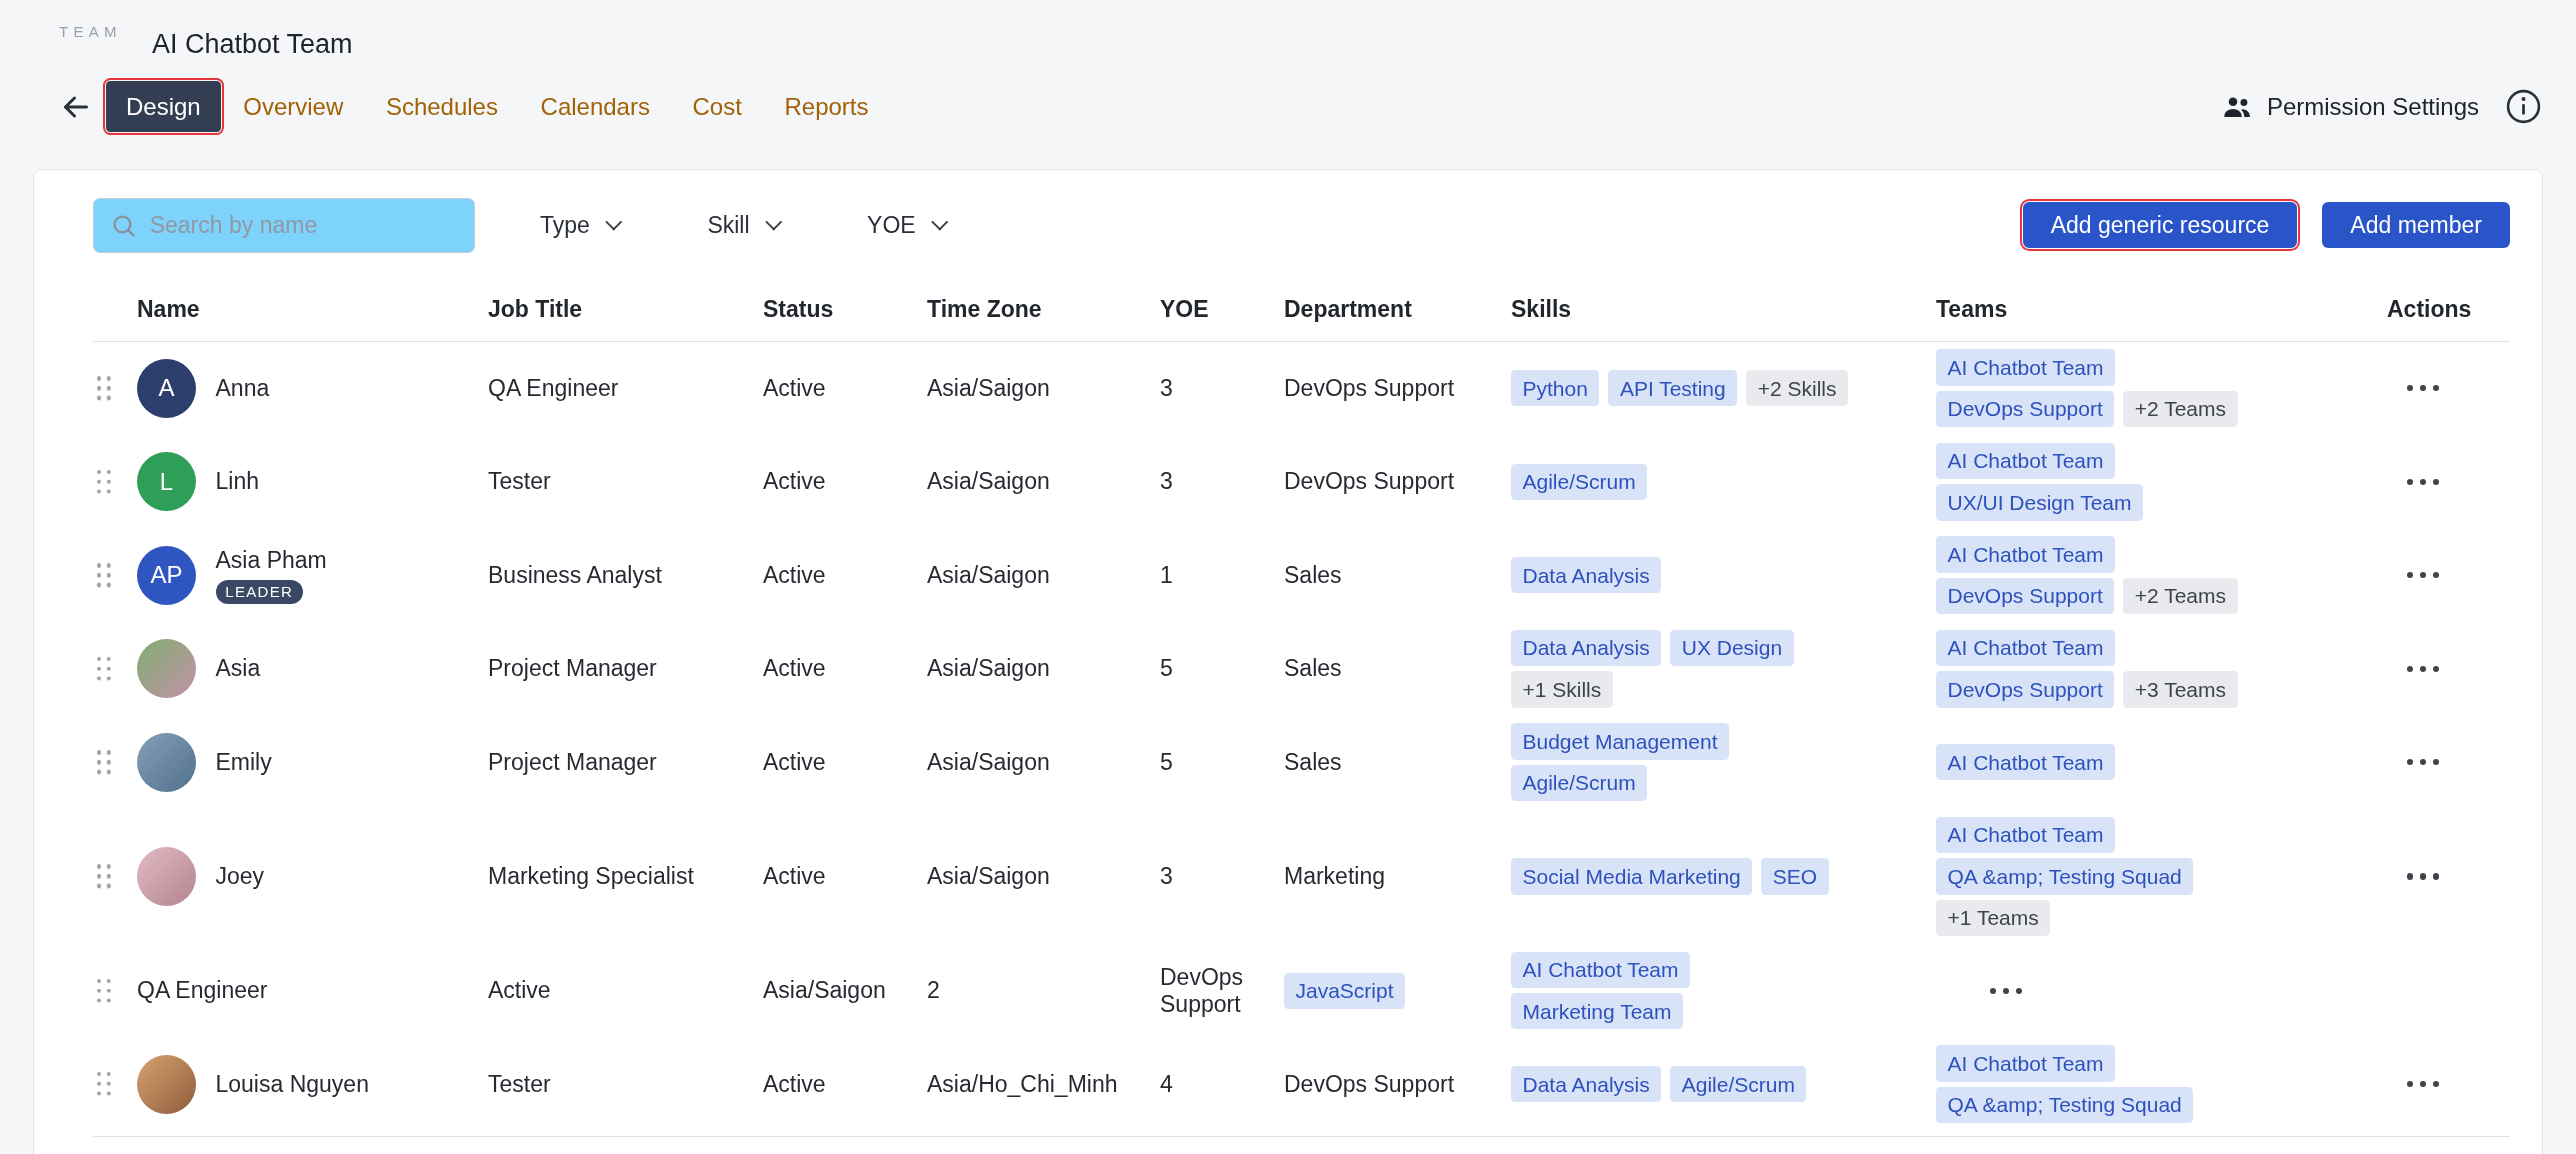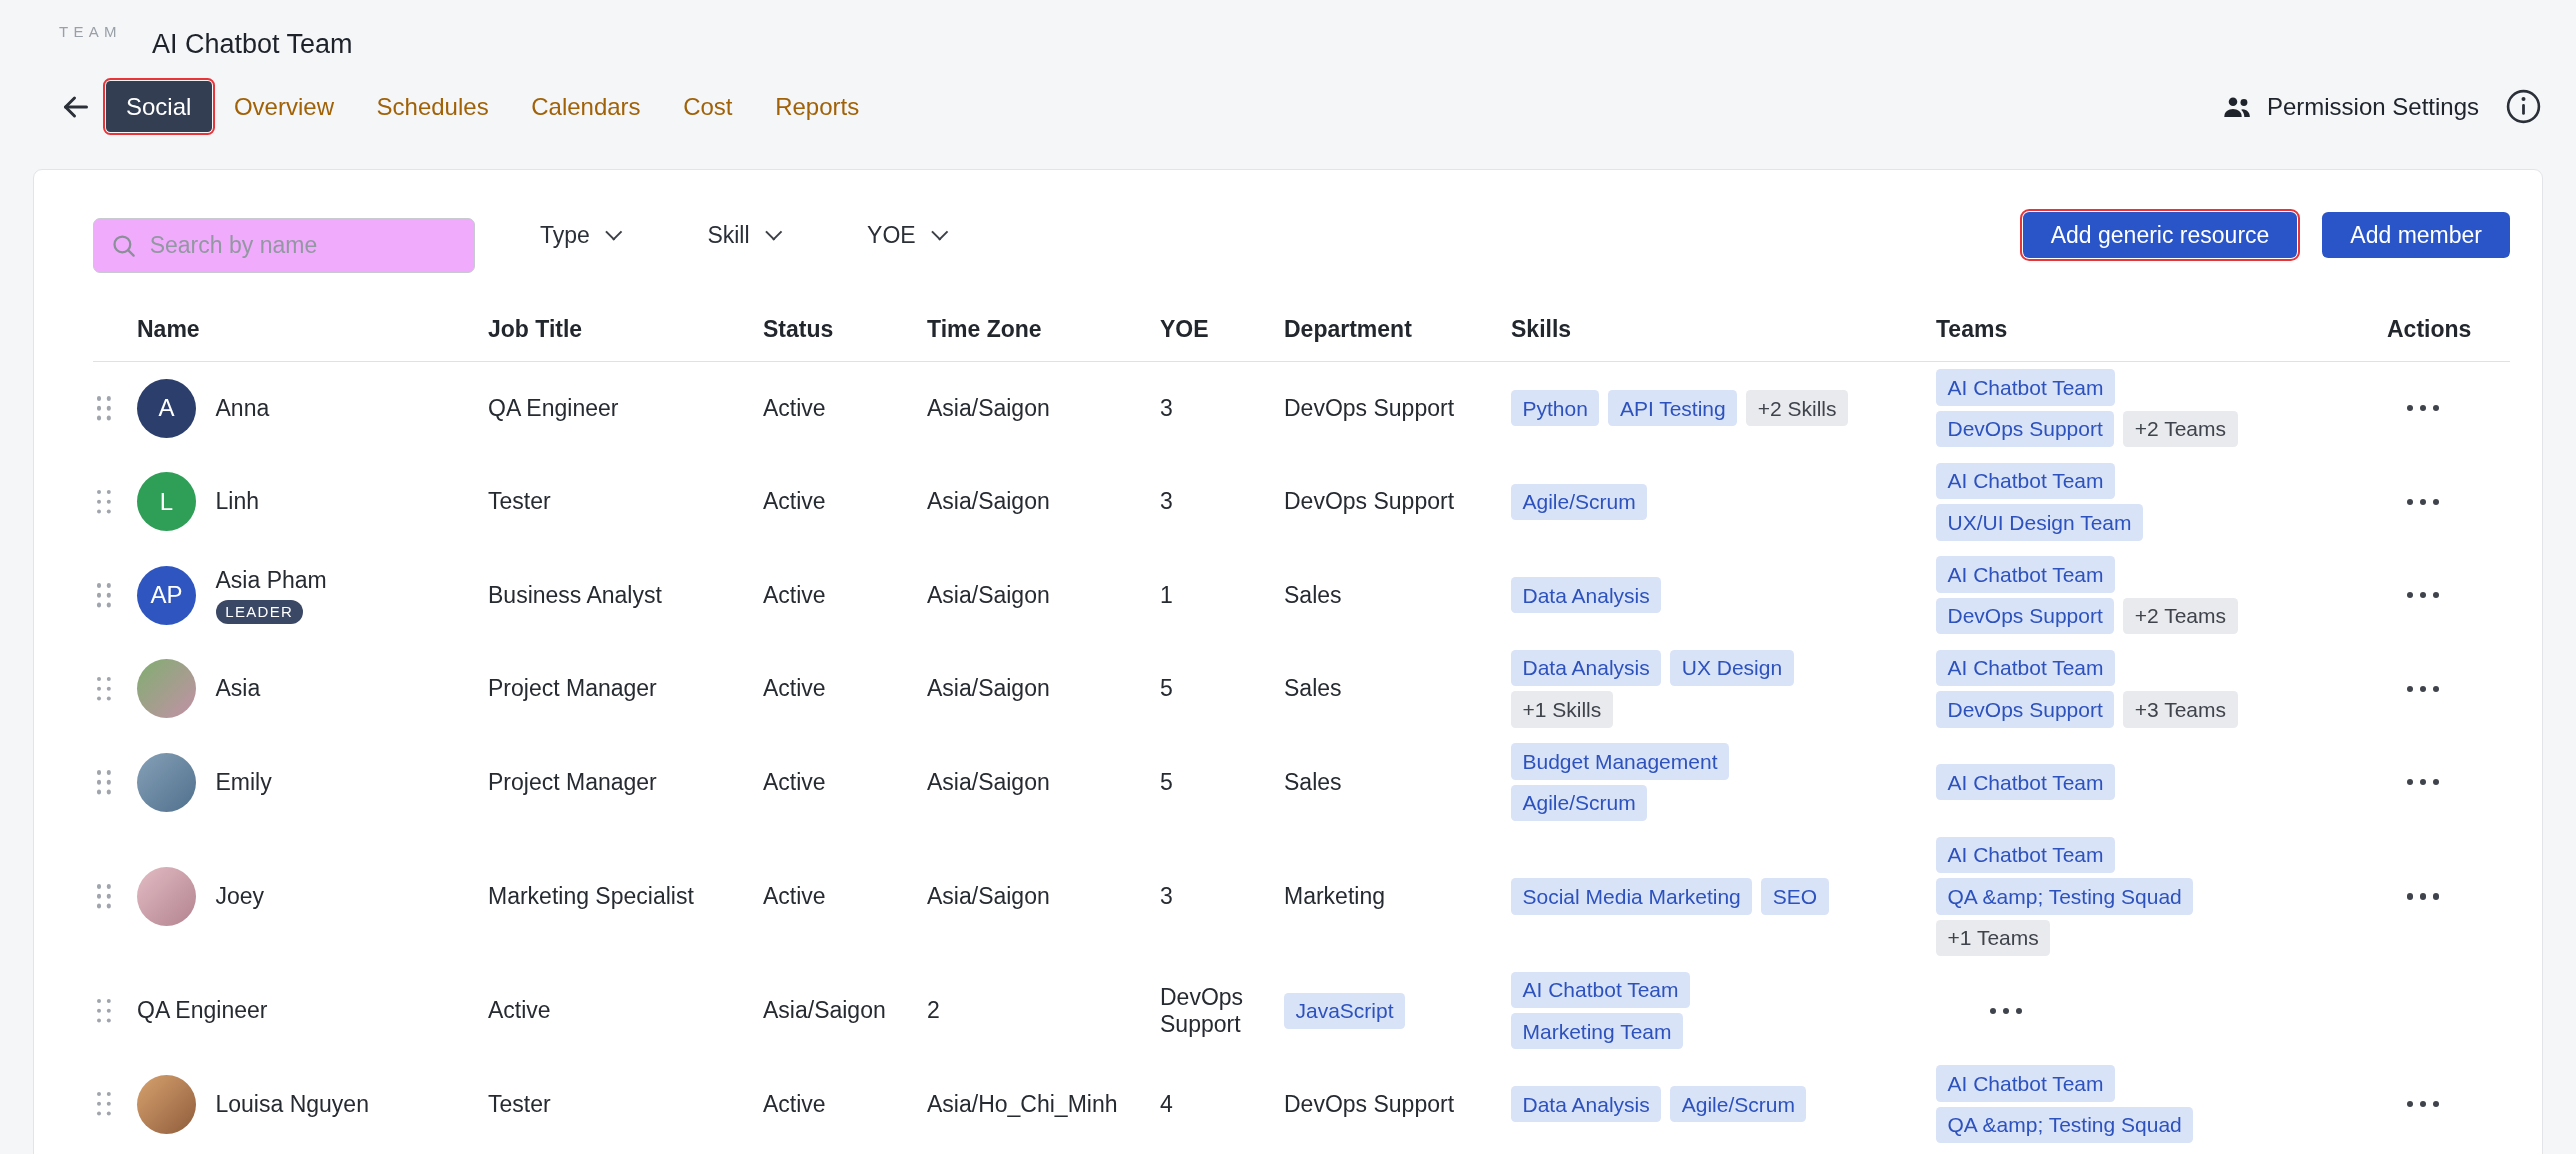"Social" button.tab { text: Social -> Design }
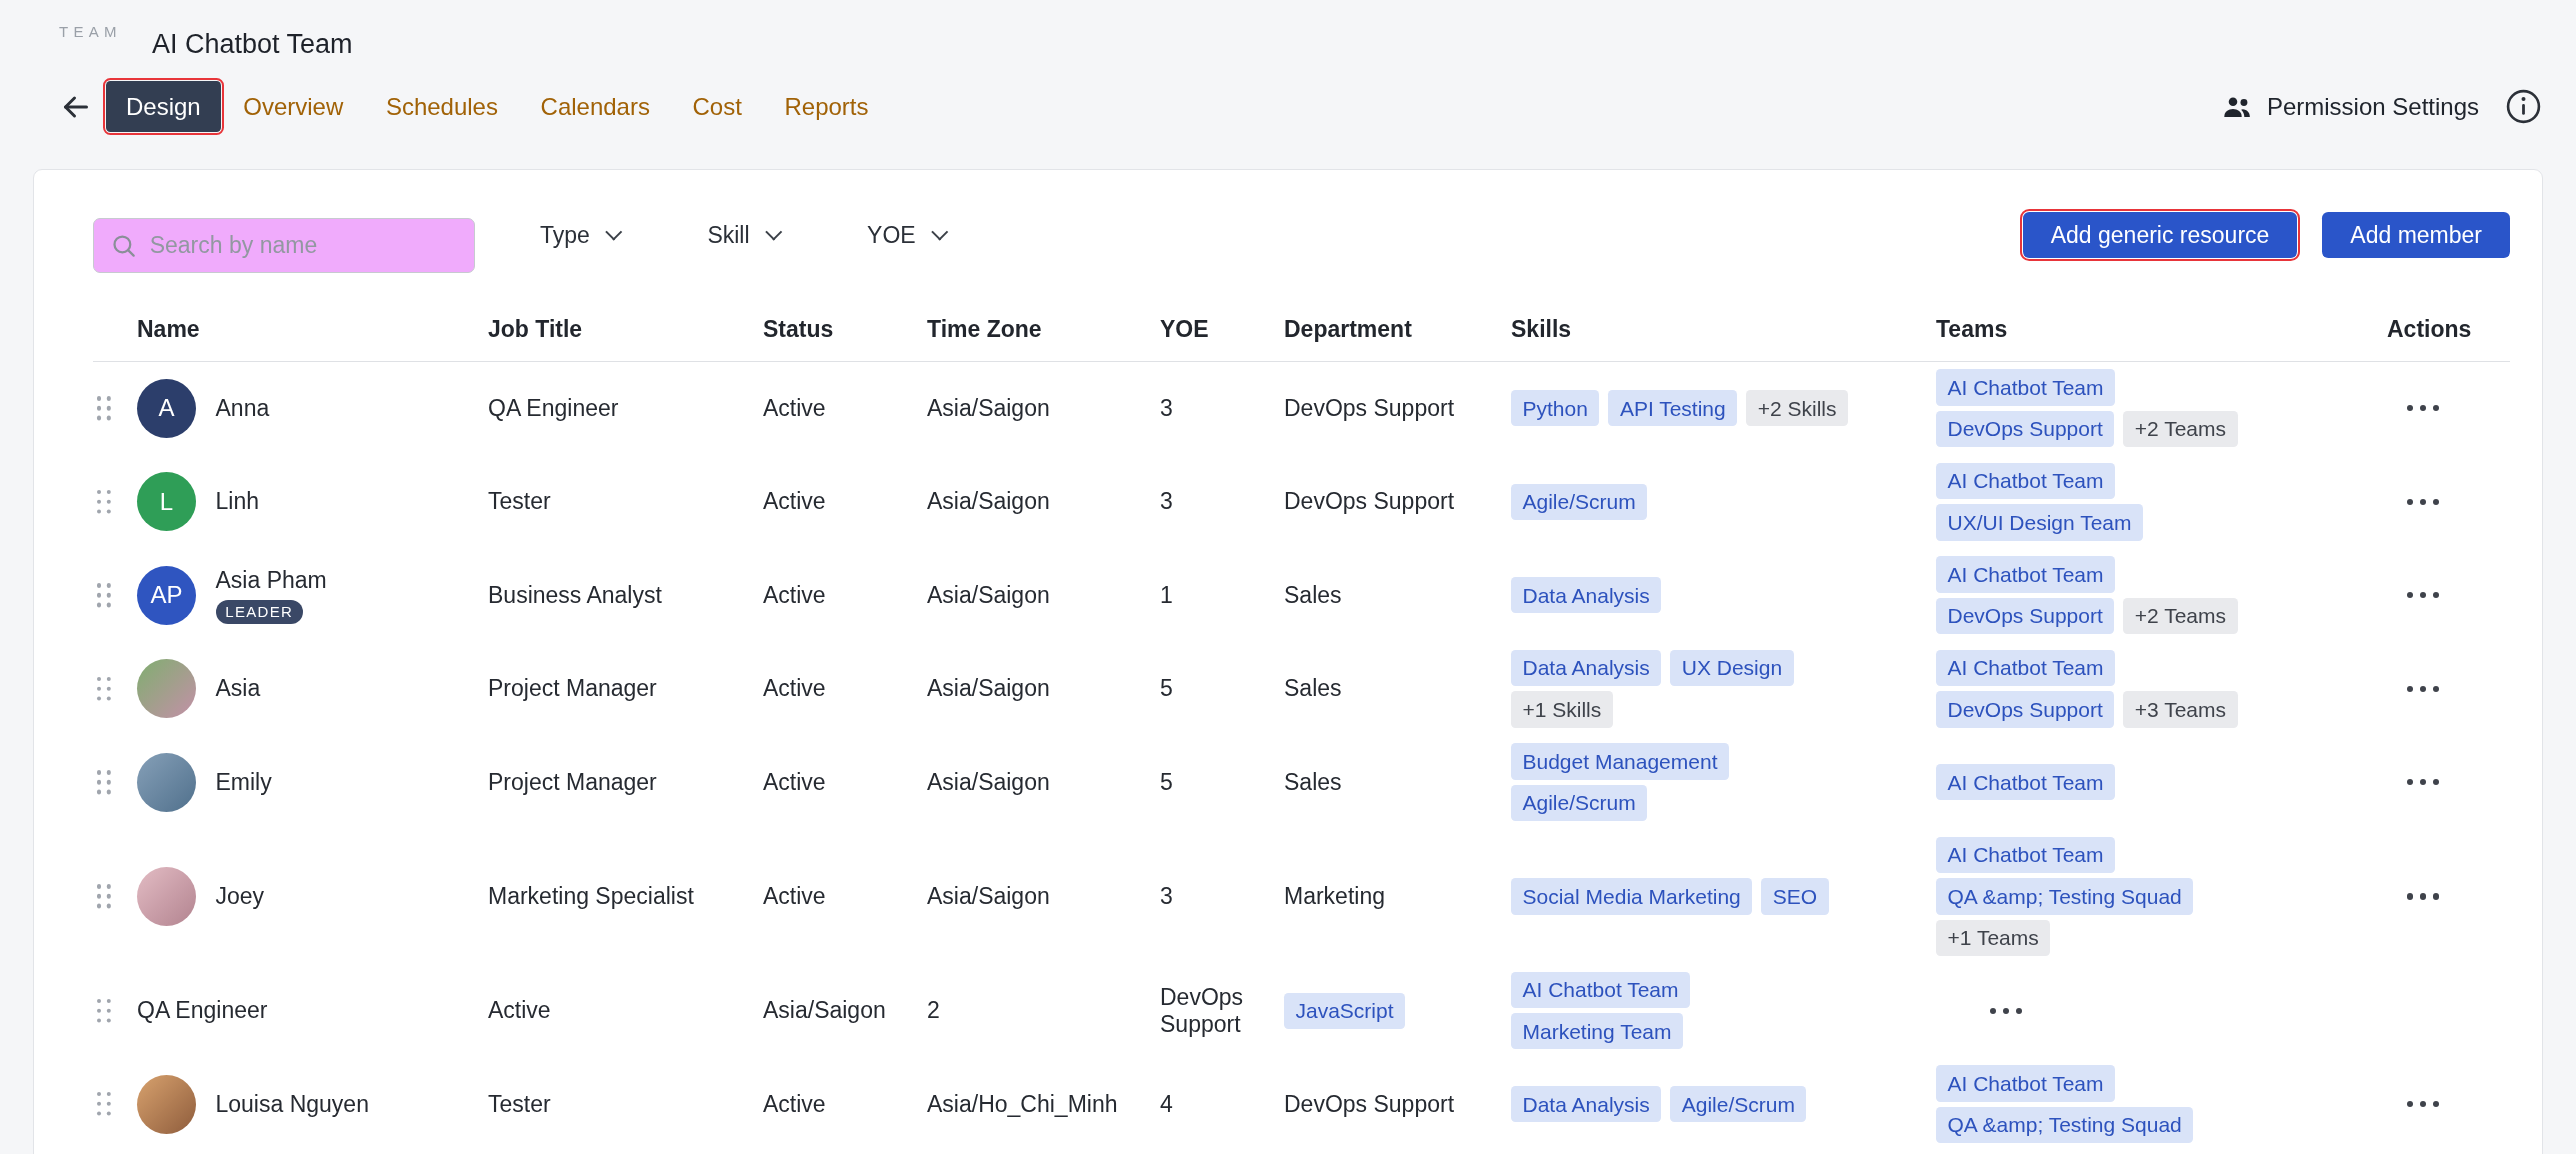"Search by name" .search-box { background: #f0abfc -> #7dd3fc; margin-top: 20px -> none }
